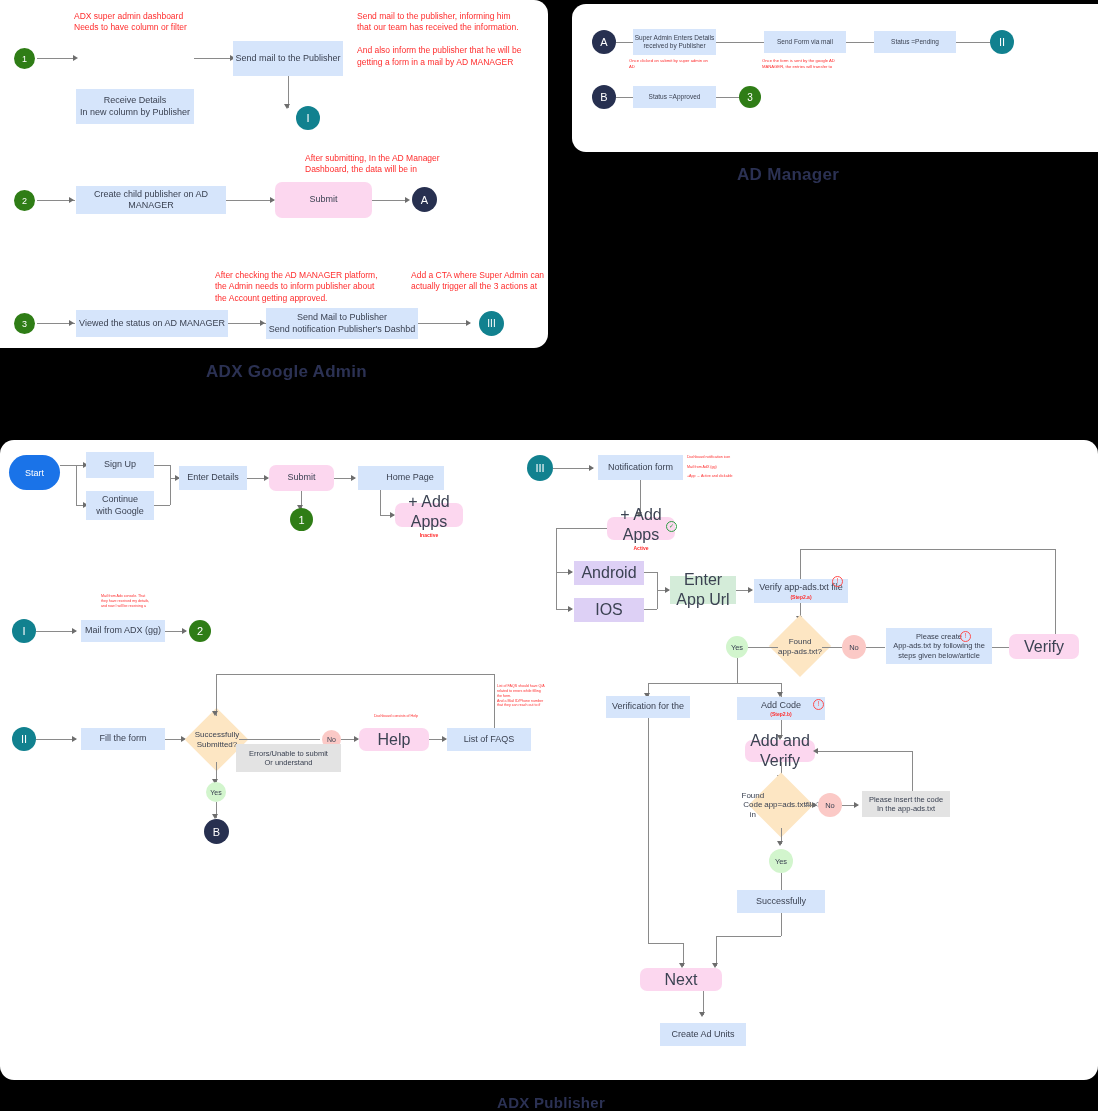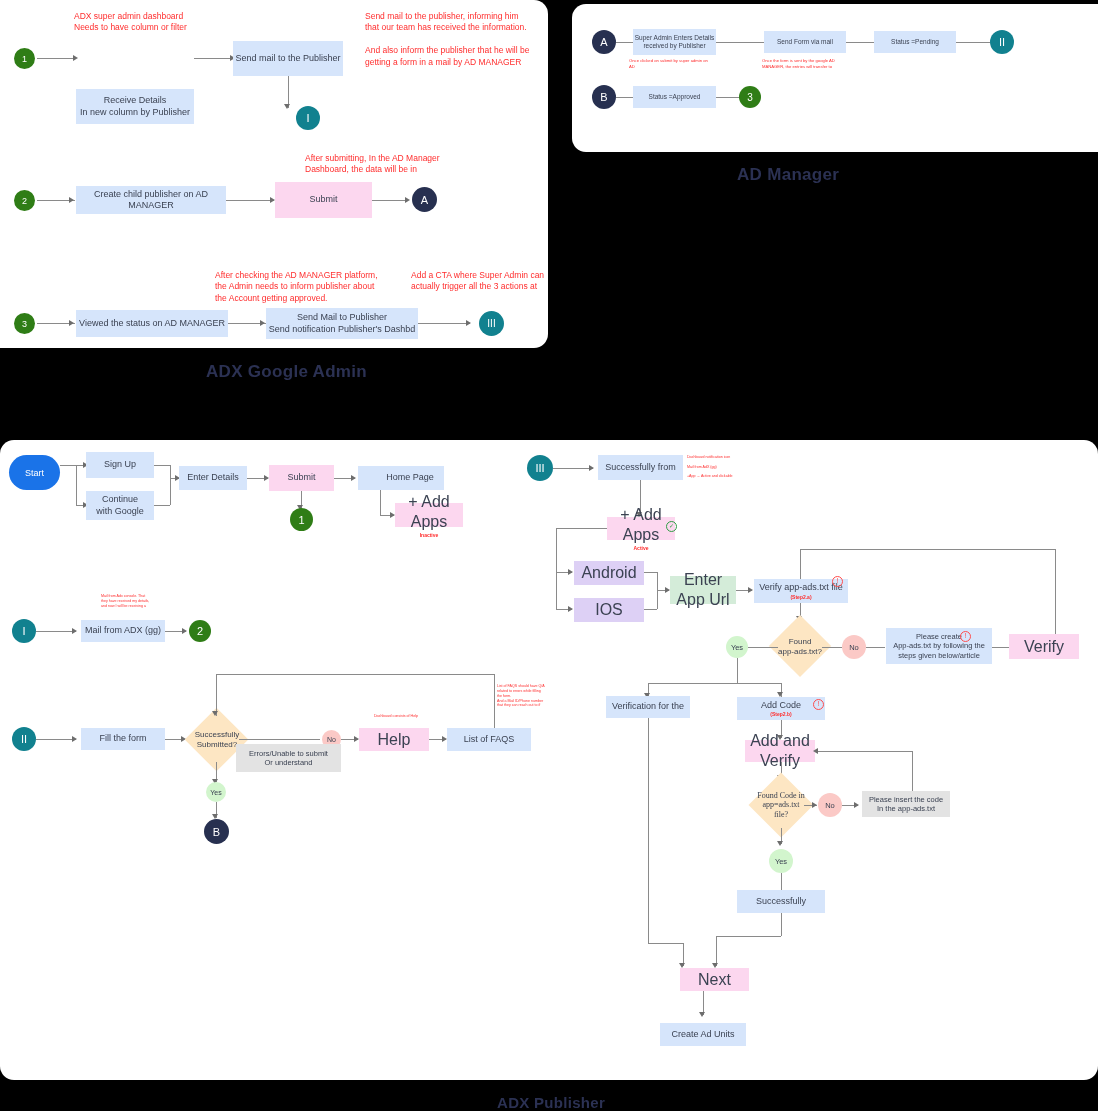"Send mail to the publisher," div.note { margin-left: 8px -> none }
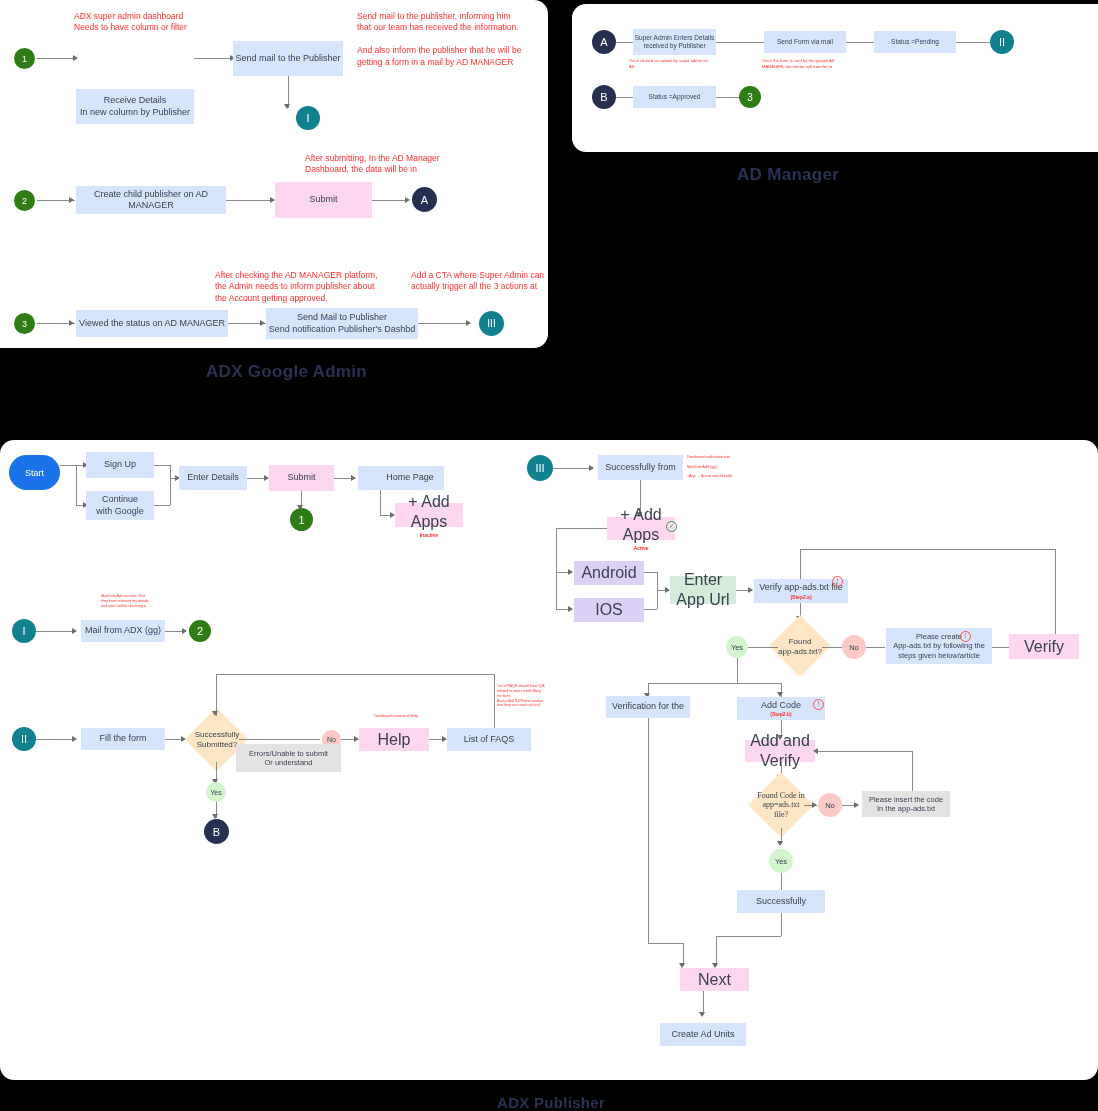"Submit" .pink { border-radius: none -> 7px }
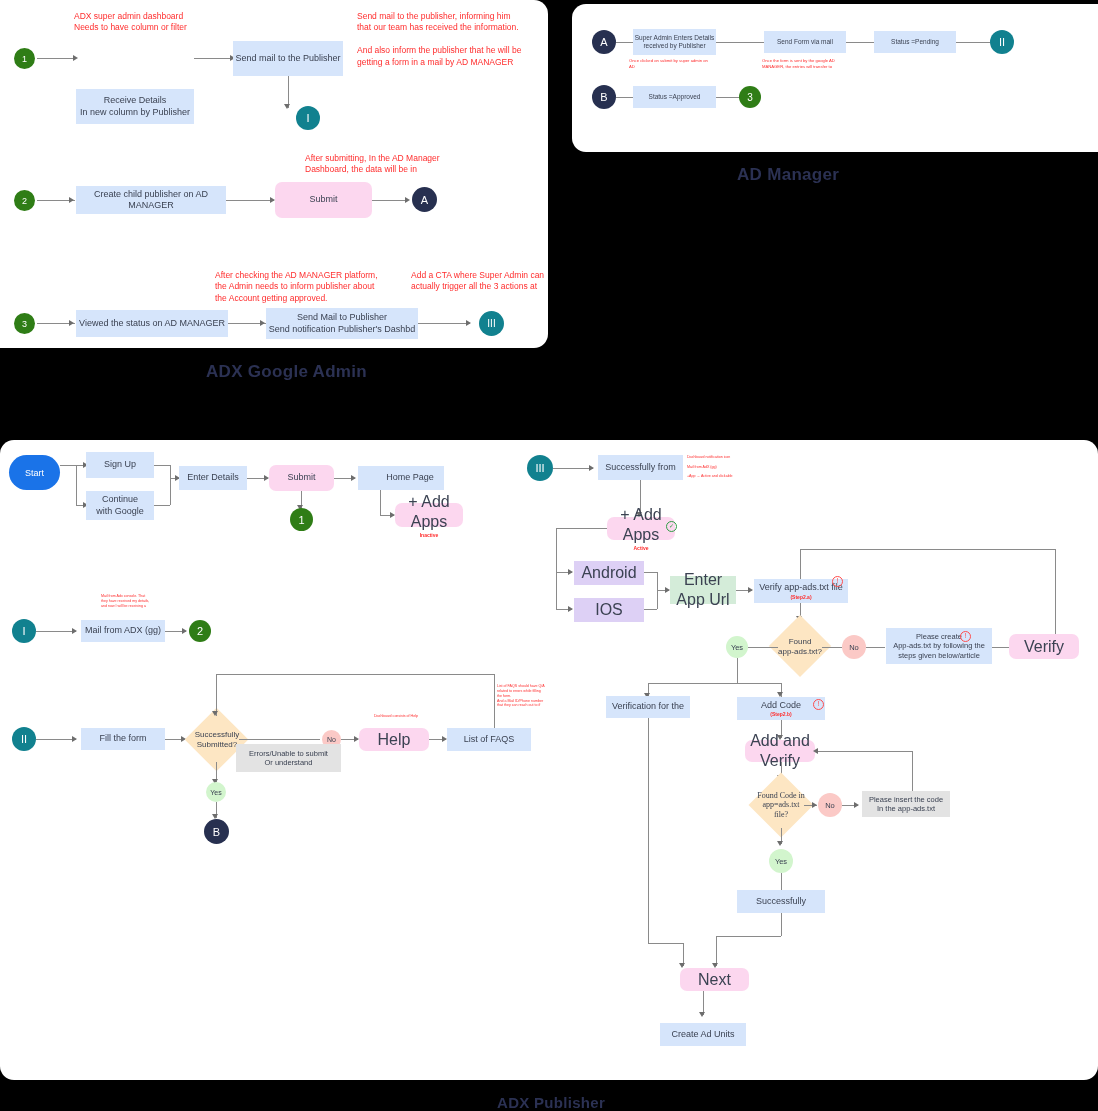"Successfully from" div.node { text: Successfully from -> Notification form }
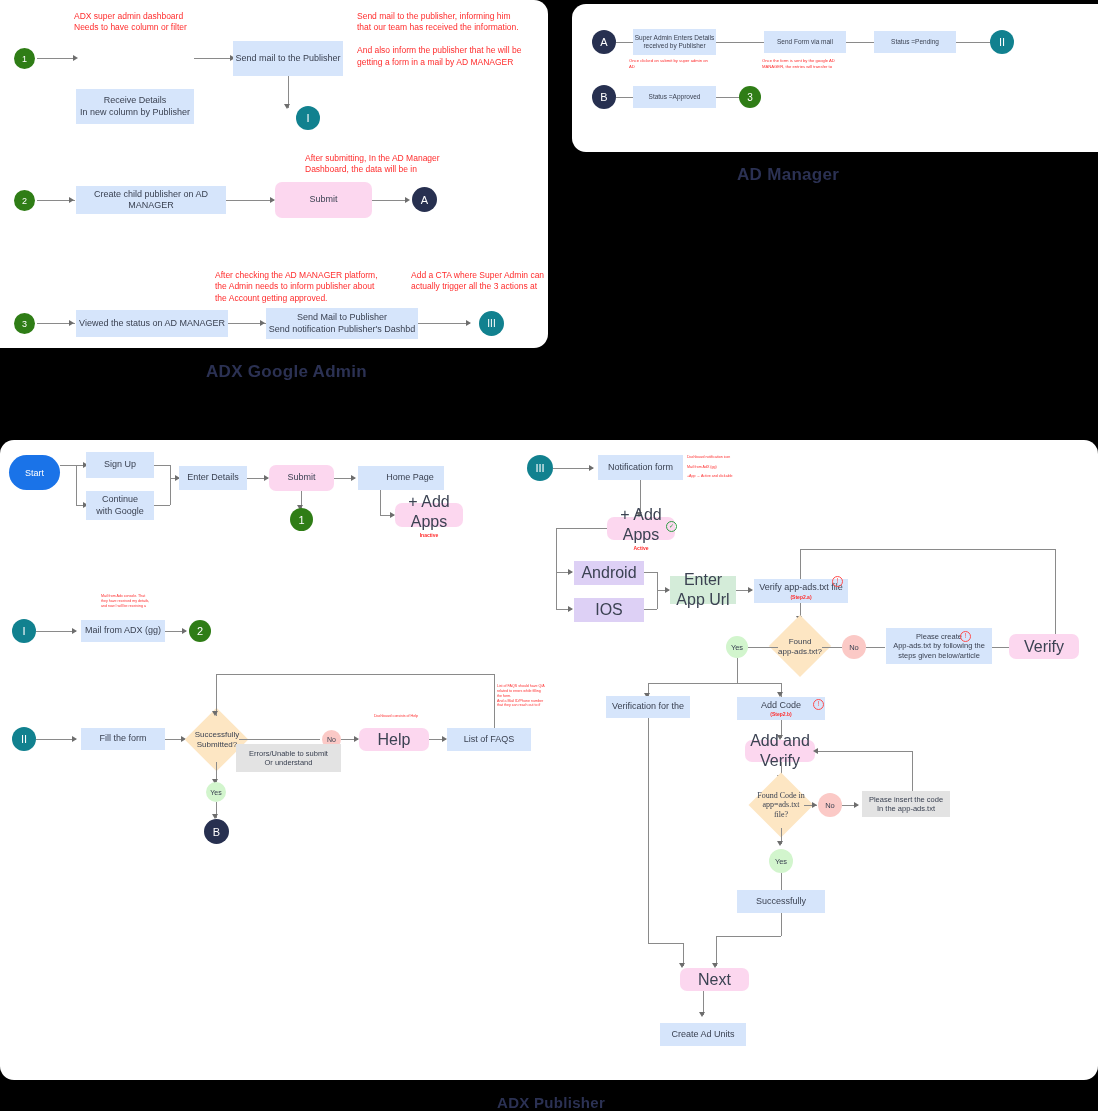"Found Code in" div.dlabel { flex-direction: column -> row; font-family: Liberation Serif, serif -> none }
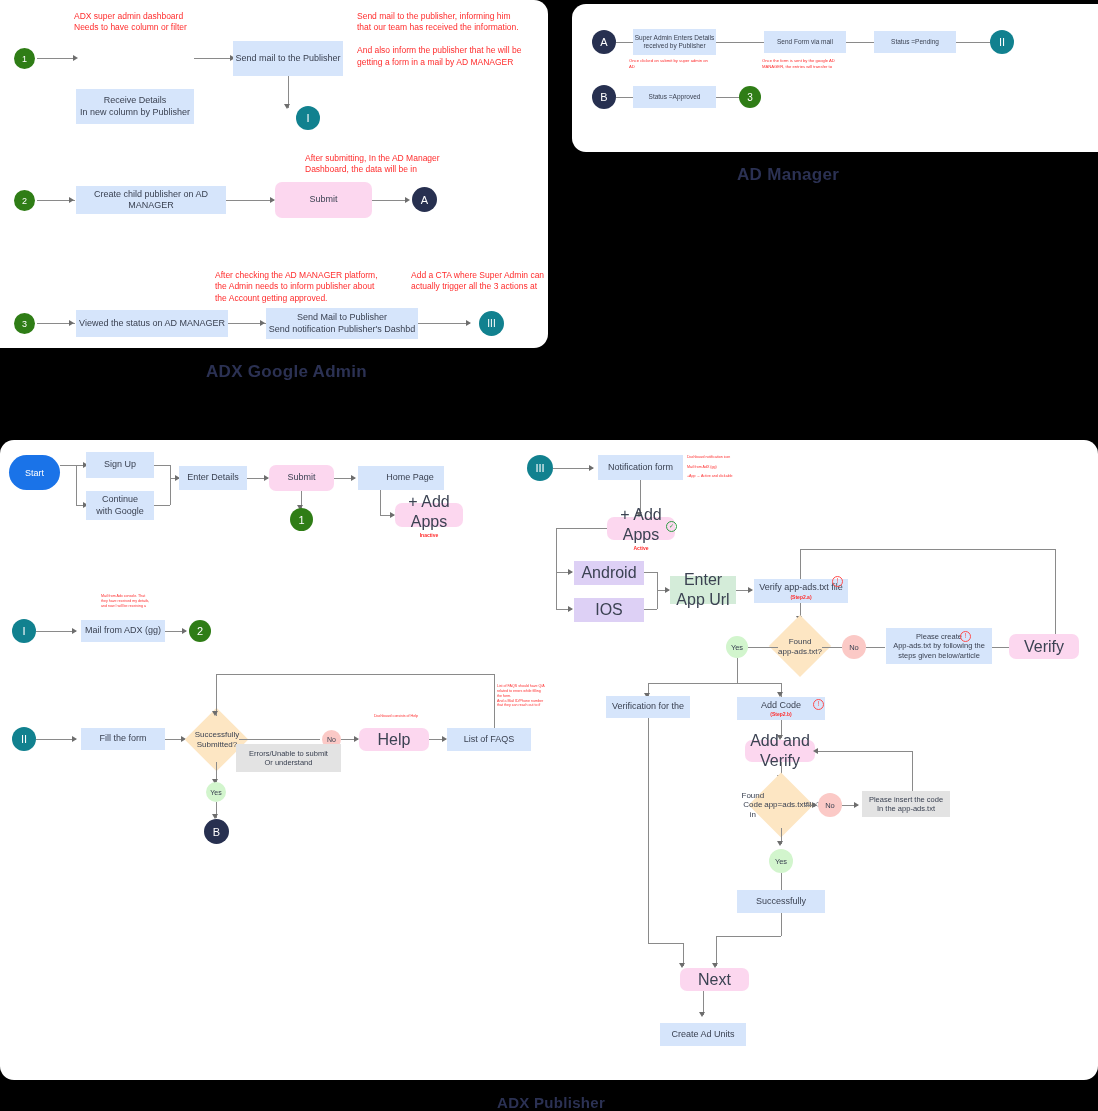"Next" div.node { left: 680px -> 640px; width: 69px -> 82px }
